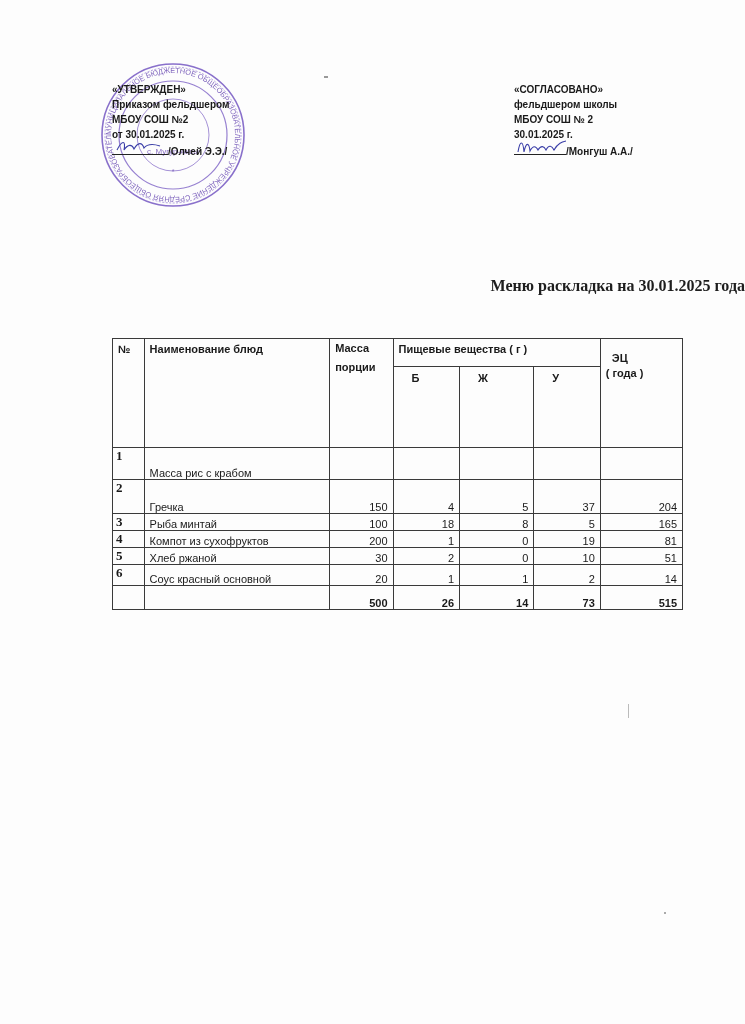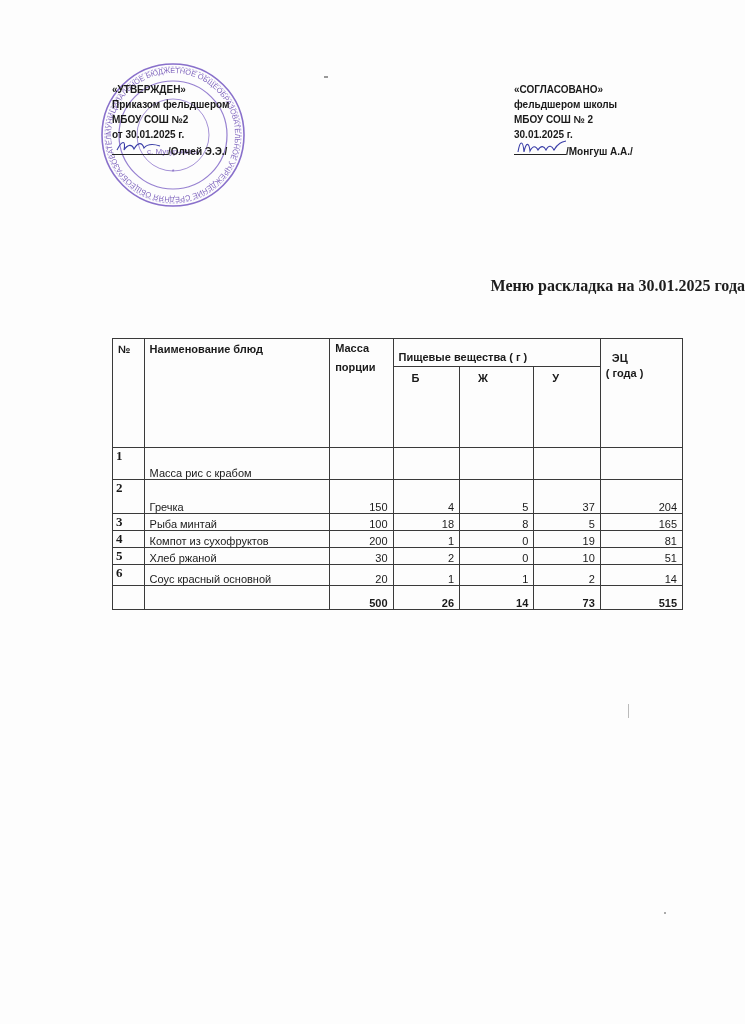"Пищевые вещества ( г )" th { padding-top: 12px -> 4px }
